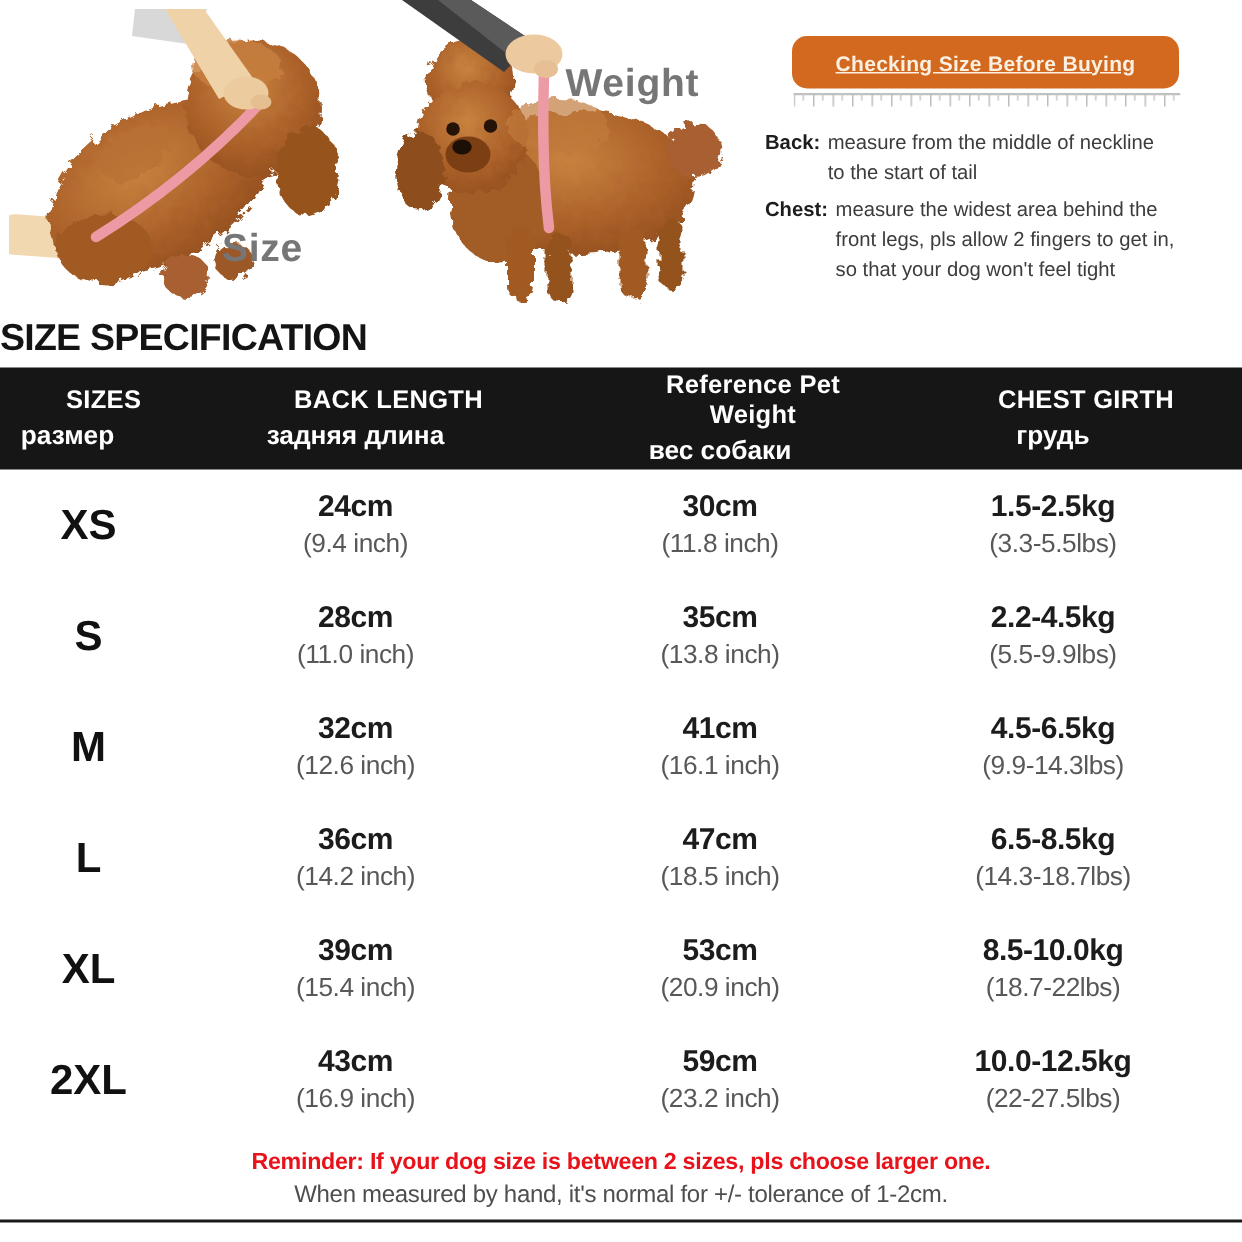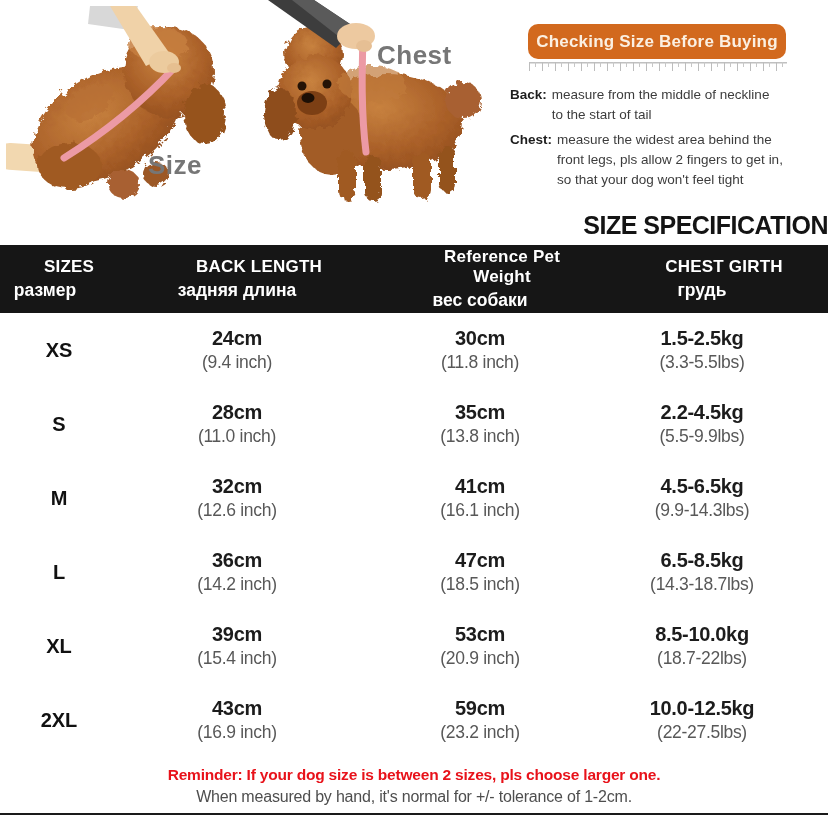"Chest" div.photo-label { text: Chest -> Weight }
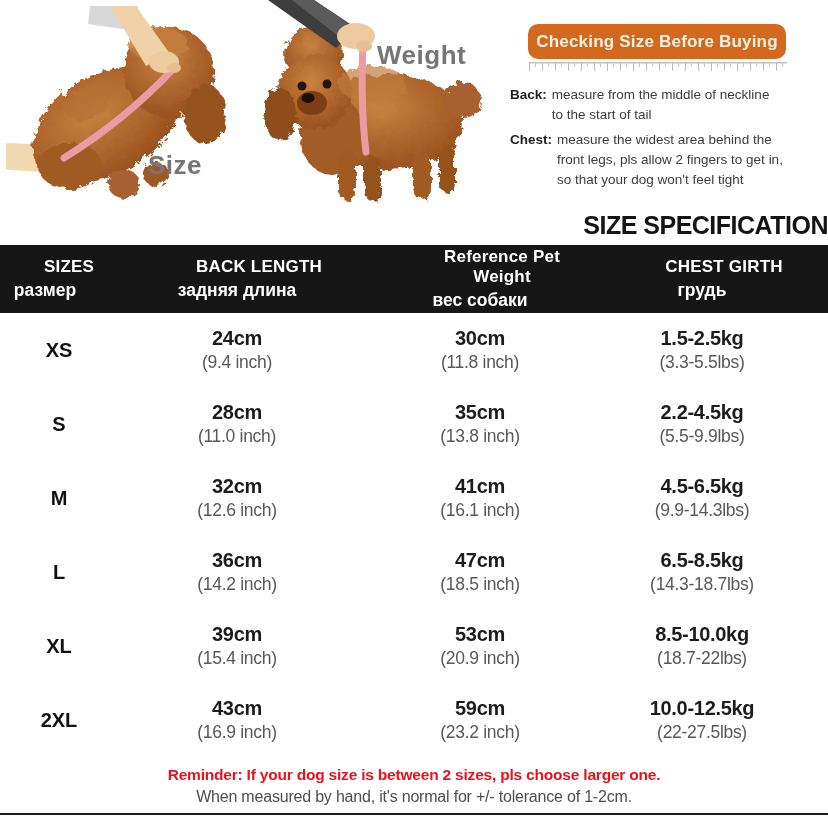"Checking Size Before Buying" .size-btn span { font-size: 17px -> 14px; text-decoration: none -> underline }
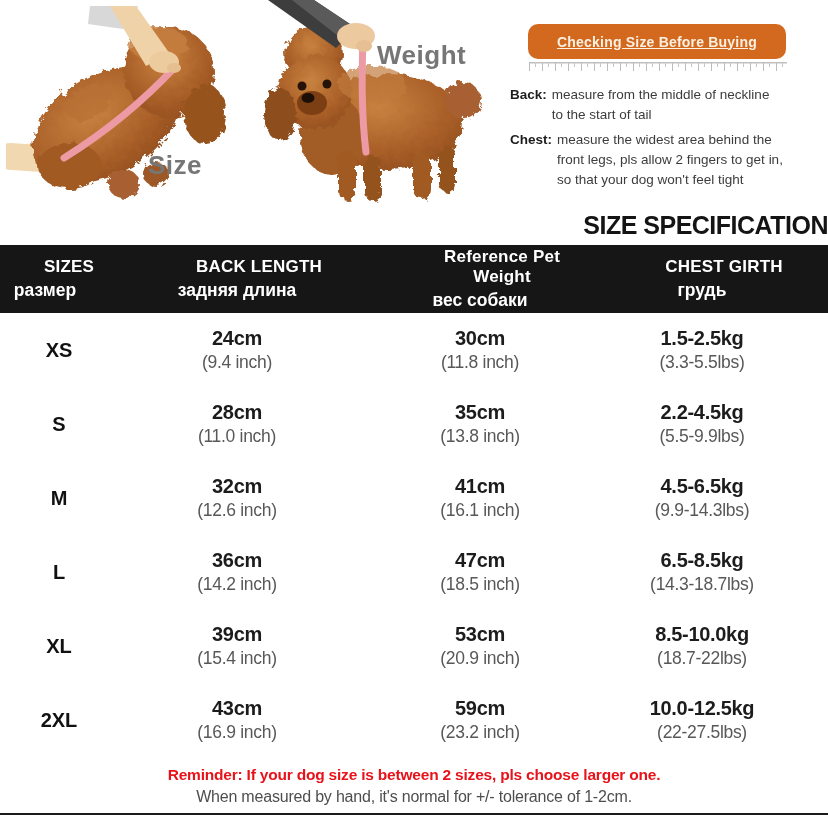"SIZE SPECIFICATION" .title-block { justify-content: flex-end -> flex-start }
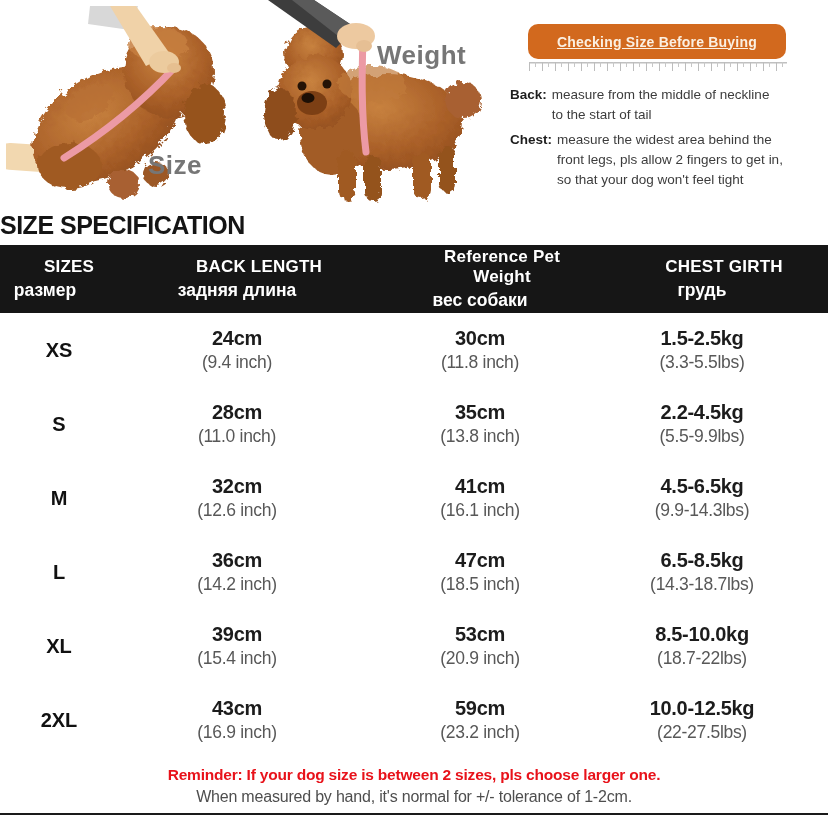"XS" .sz { font-size: 20px -> 28px }
